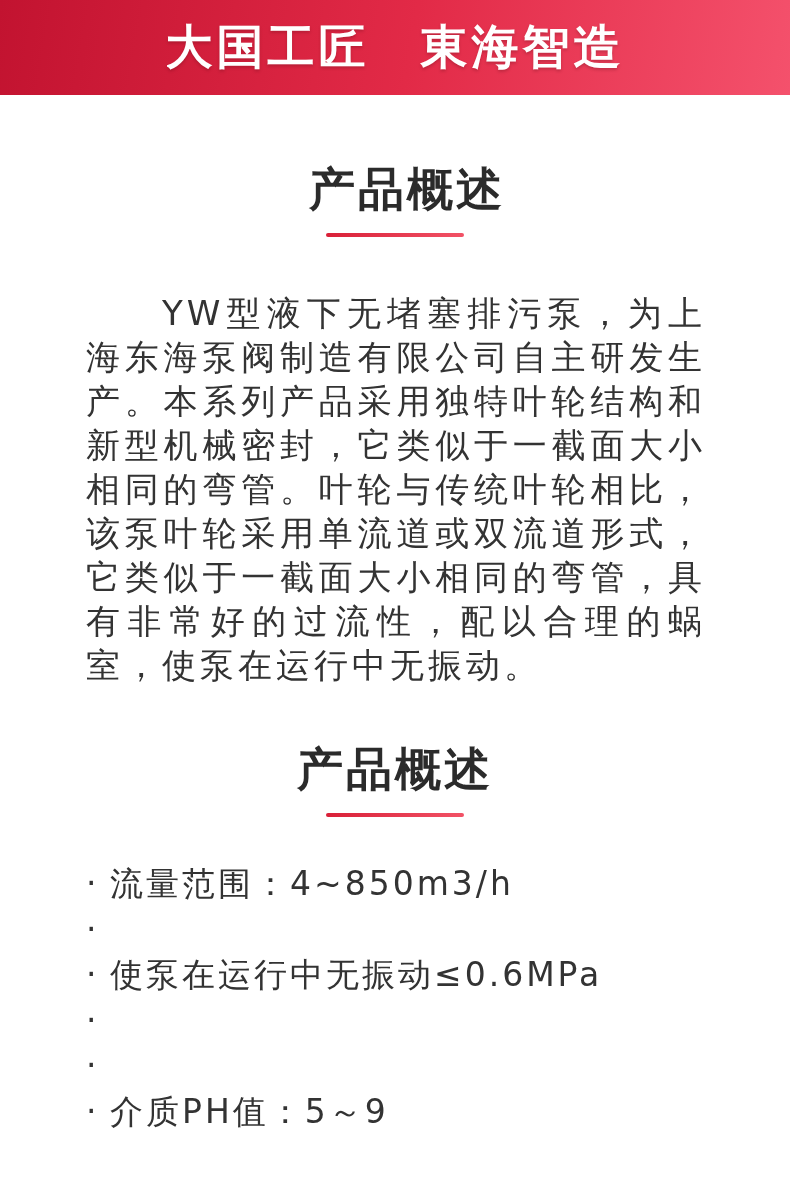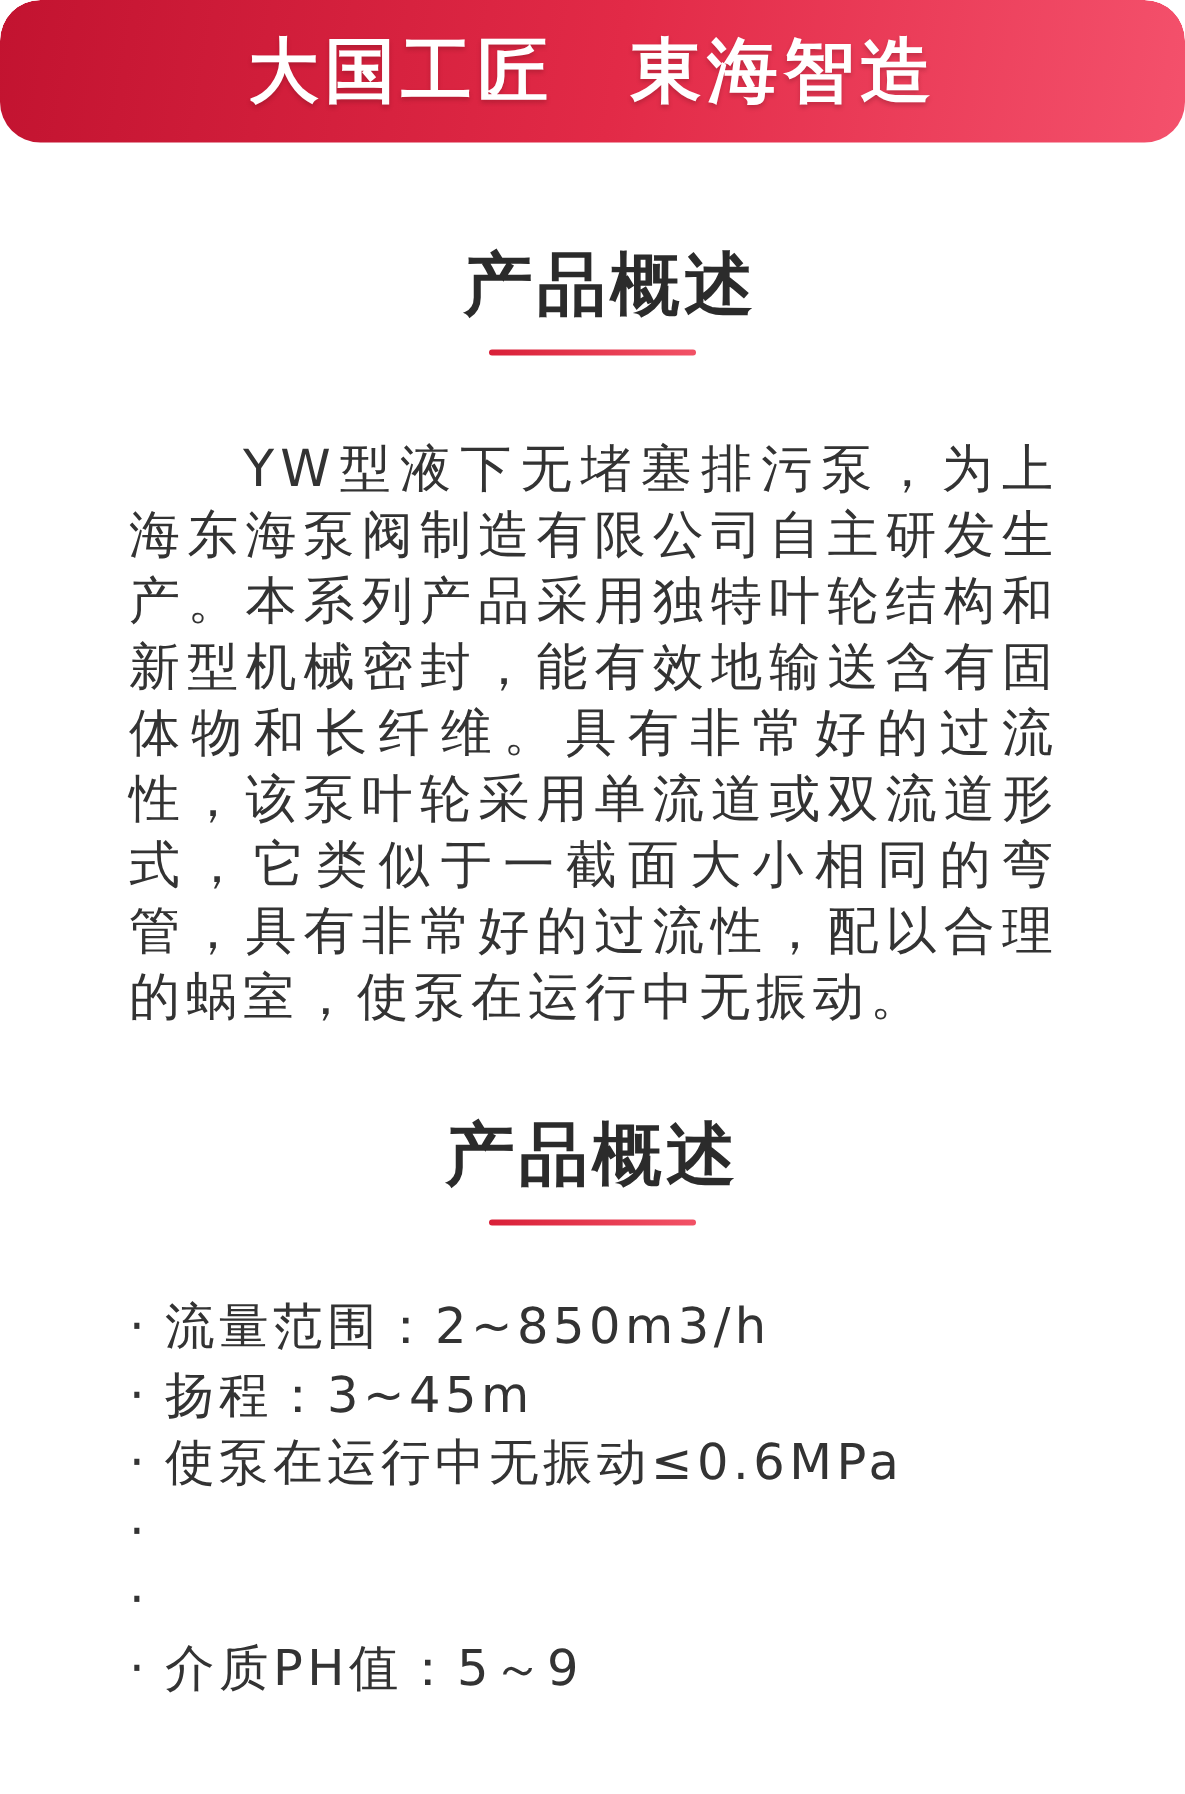"大国工匠 東海智造" * { border-radius: 27px -> none }
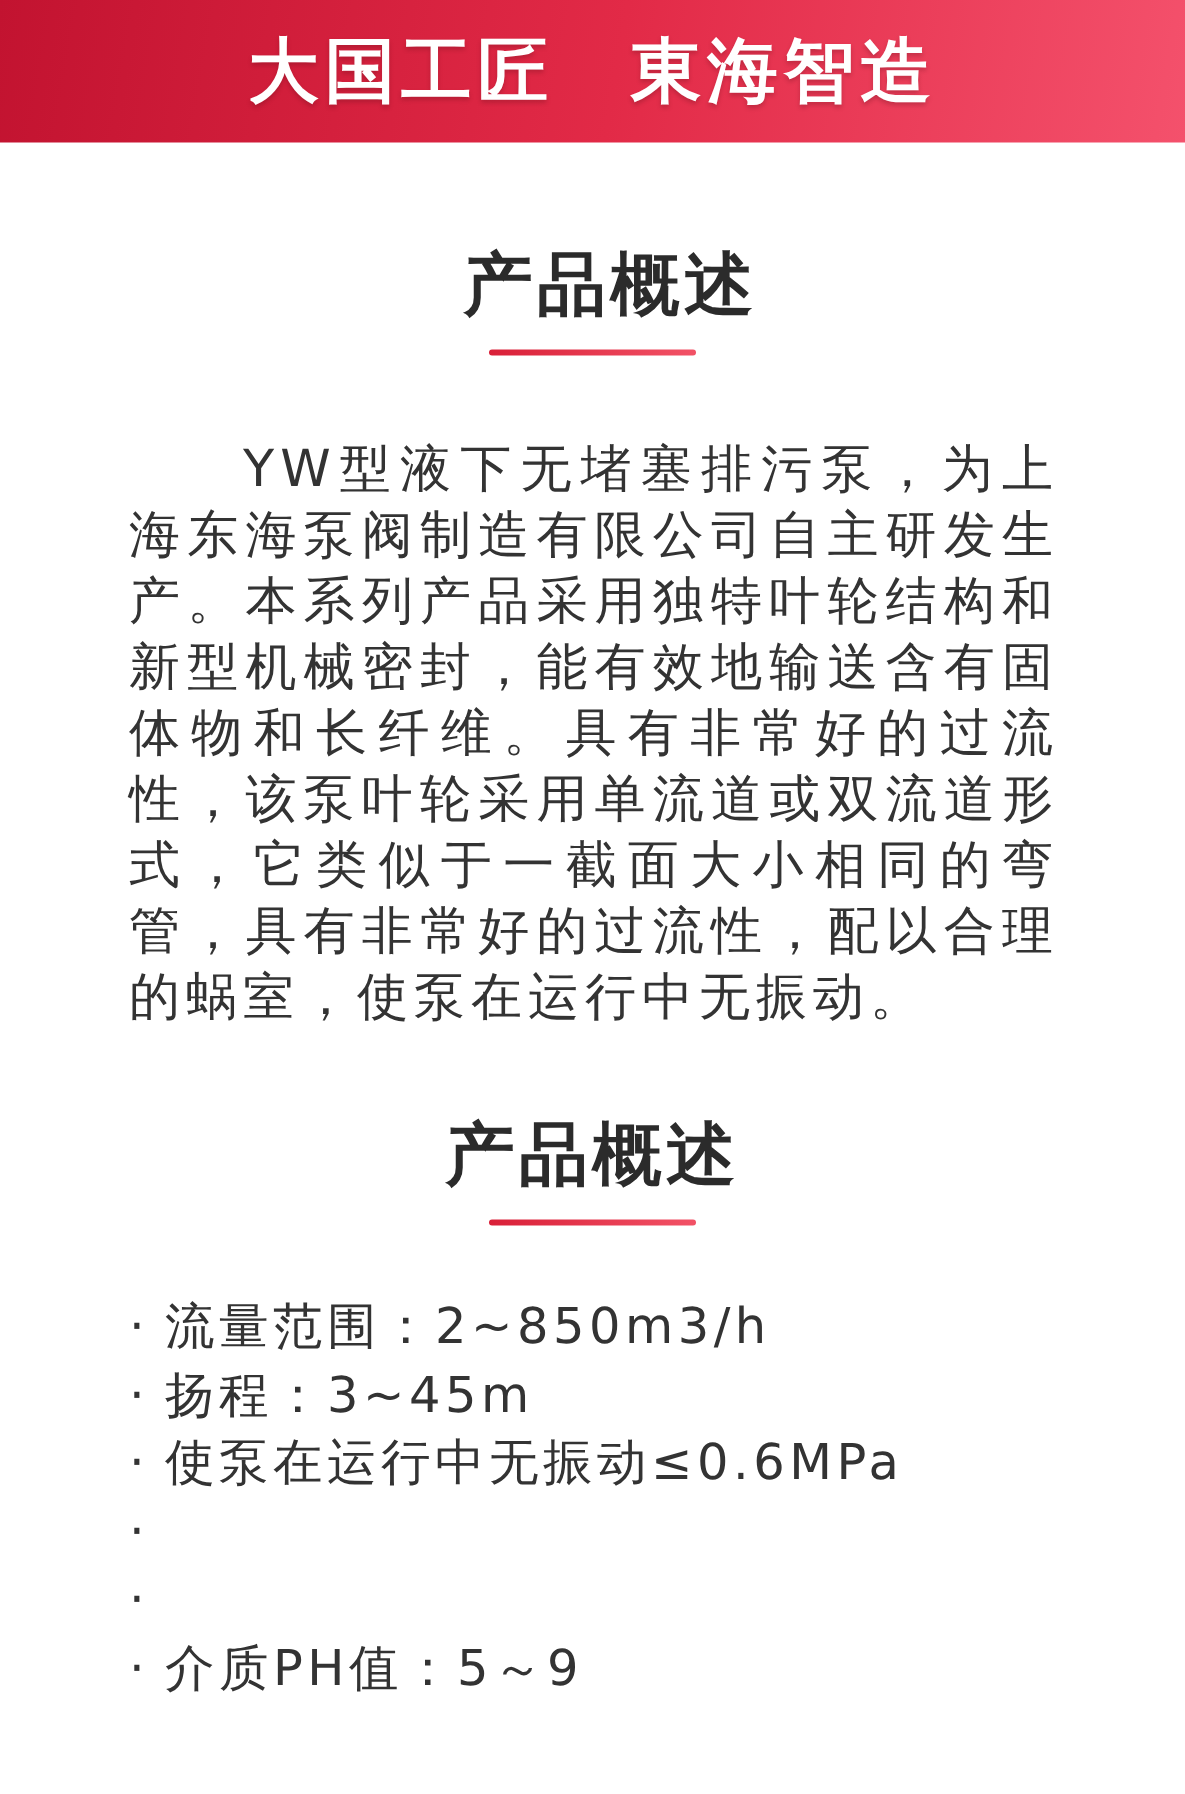"YW型液下无堵塞排污泵，为上海东海泵阀制造有限公司自主研发生产。本系列产品采用独" p.overview-paragraph { text: 能有效地输送含有固体物和长纤维。具有非常好的过流性 -> 它类似于一截面大小相同的弯管。叶轮与传统叶轮相比 }
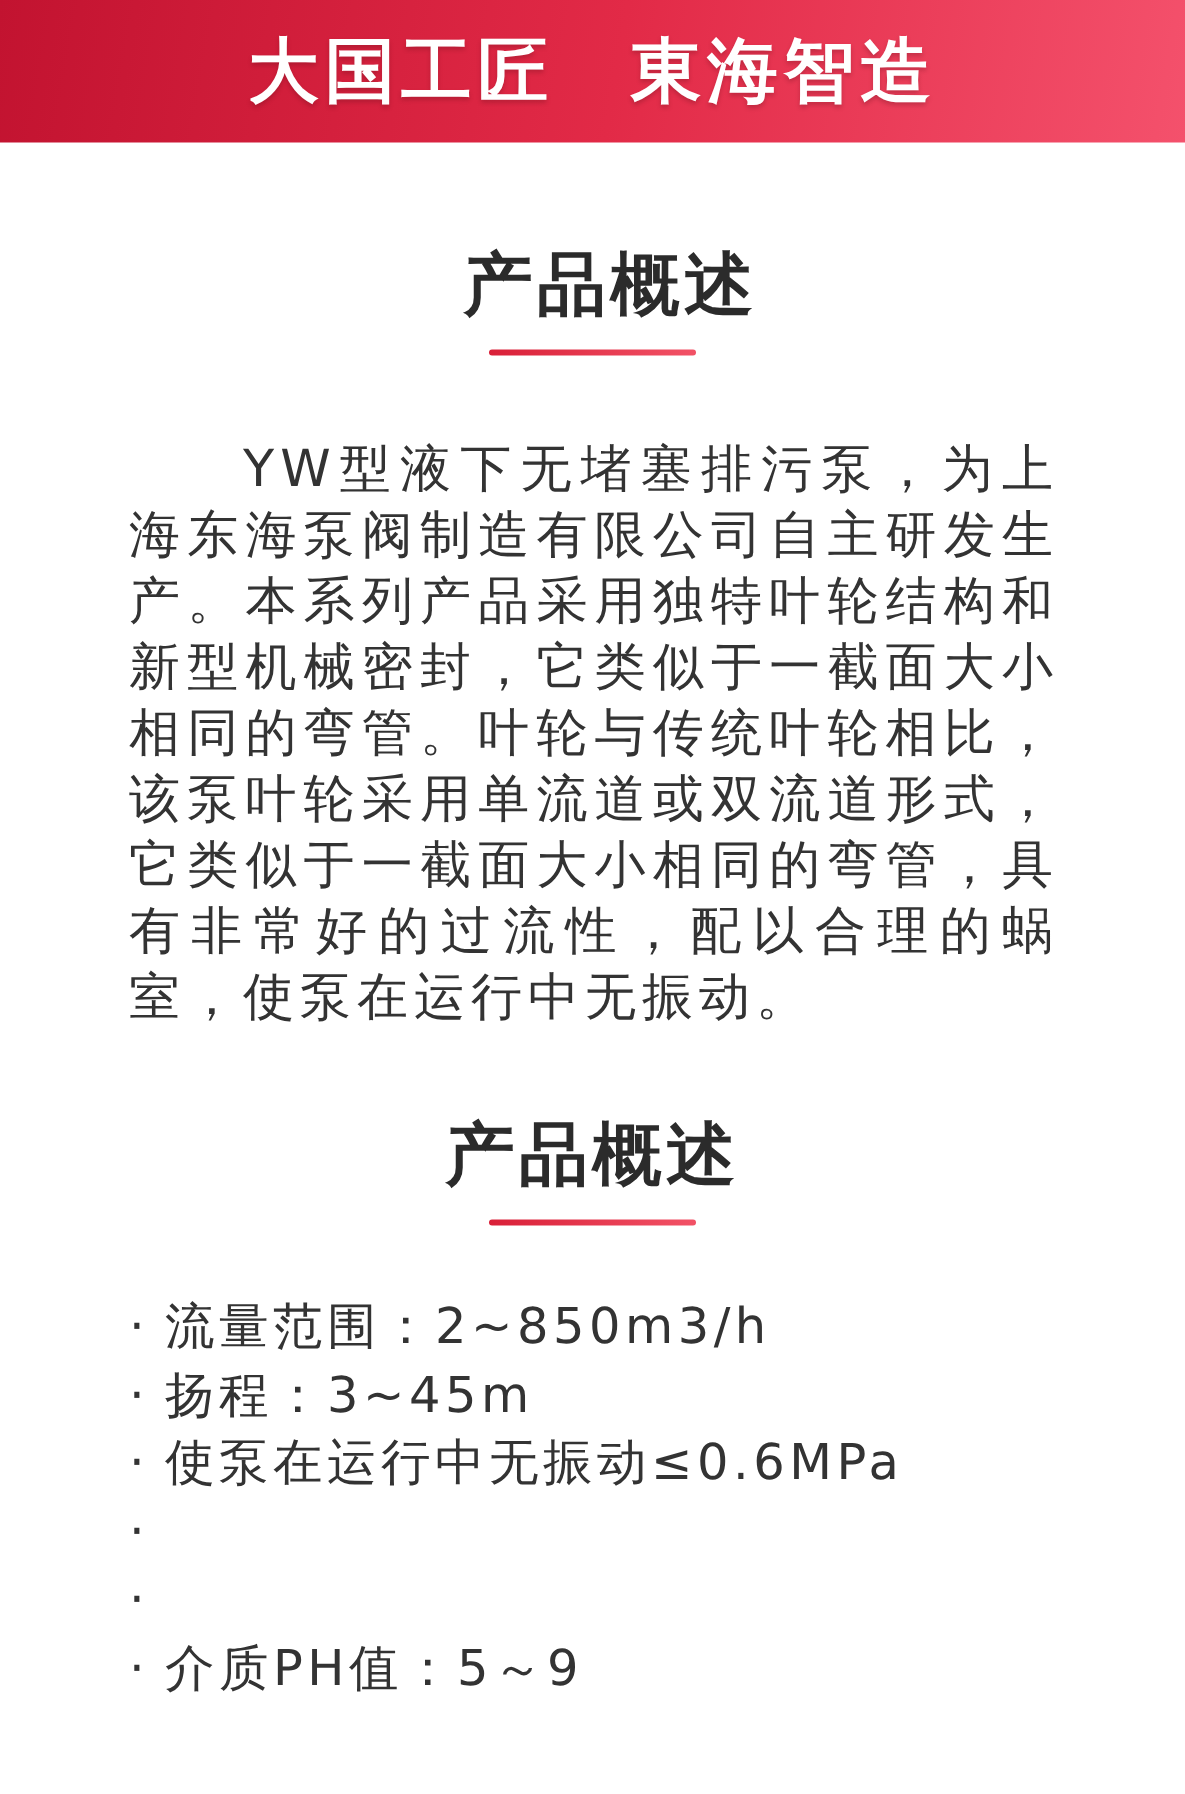"流量范围：2~850m3/h" span.item-text { text: 2 -> 4 }
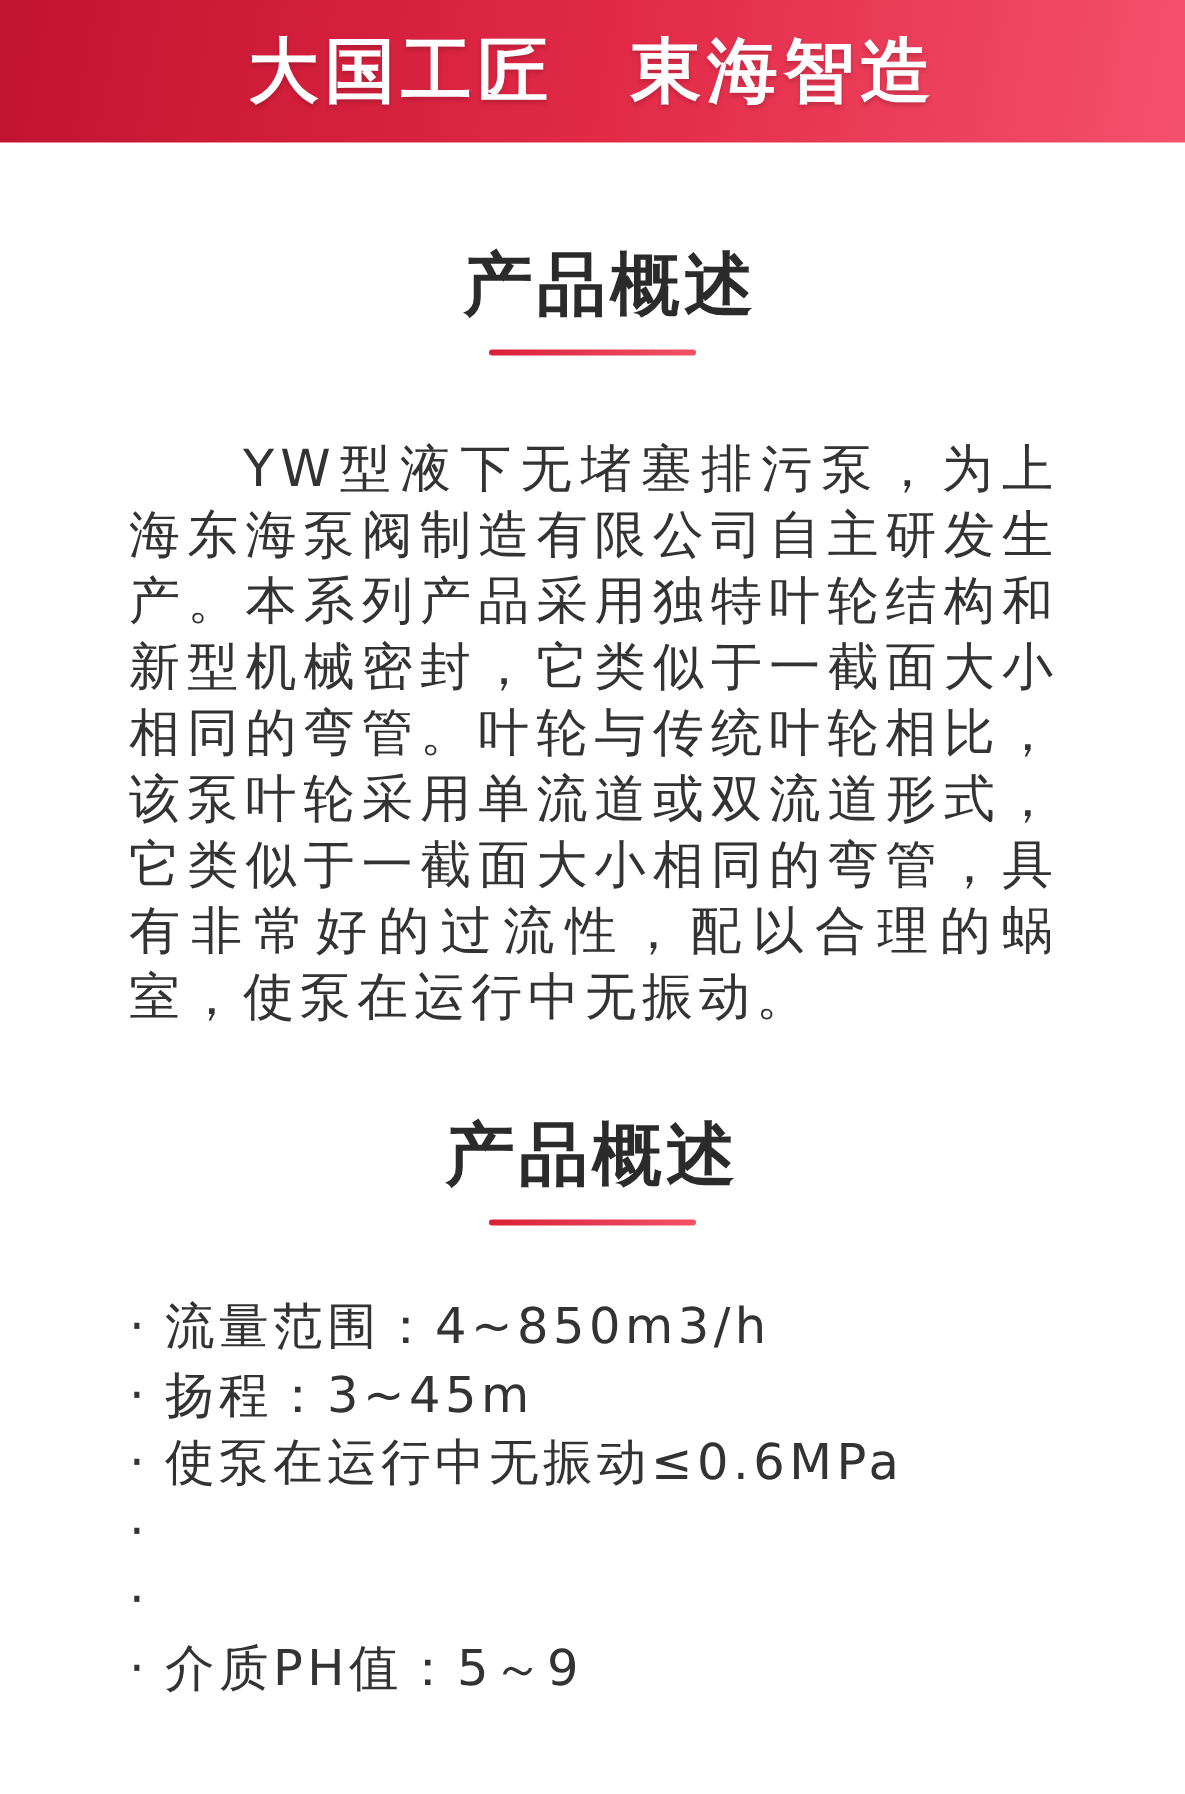"扬程：3~45m" span.item-text { html: <span>扬程：3~45m</span> -> none }
